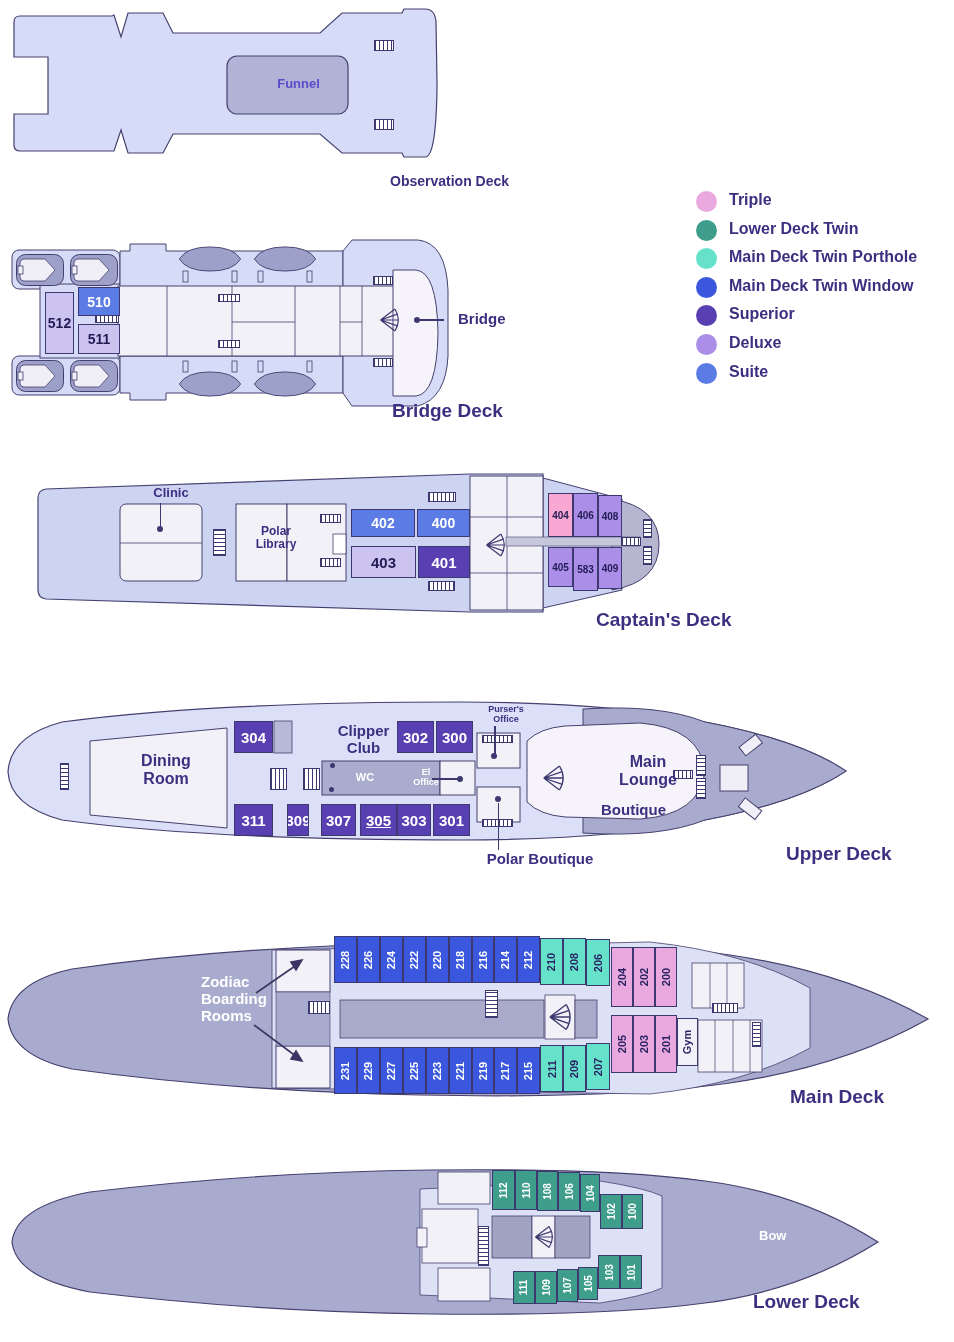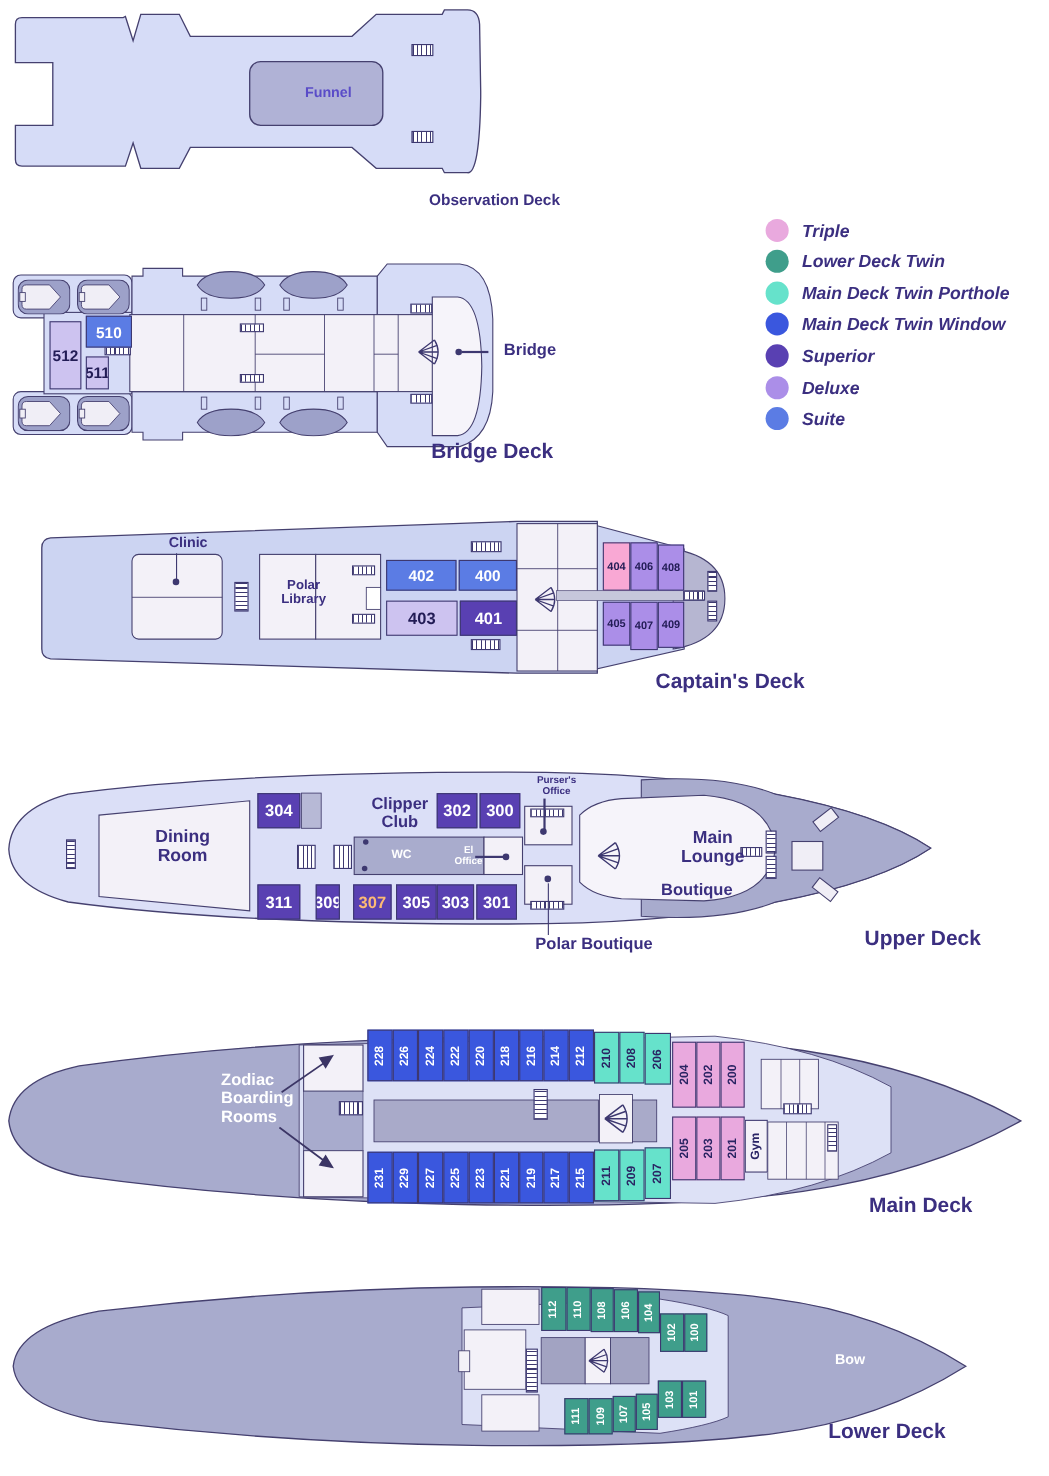"Triple" .lg-row { align-items: flex-end -> flex-start; font-style: italic -> none }
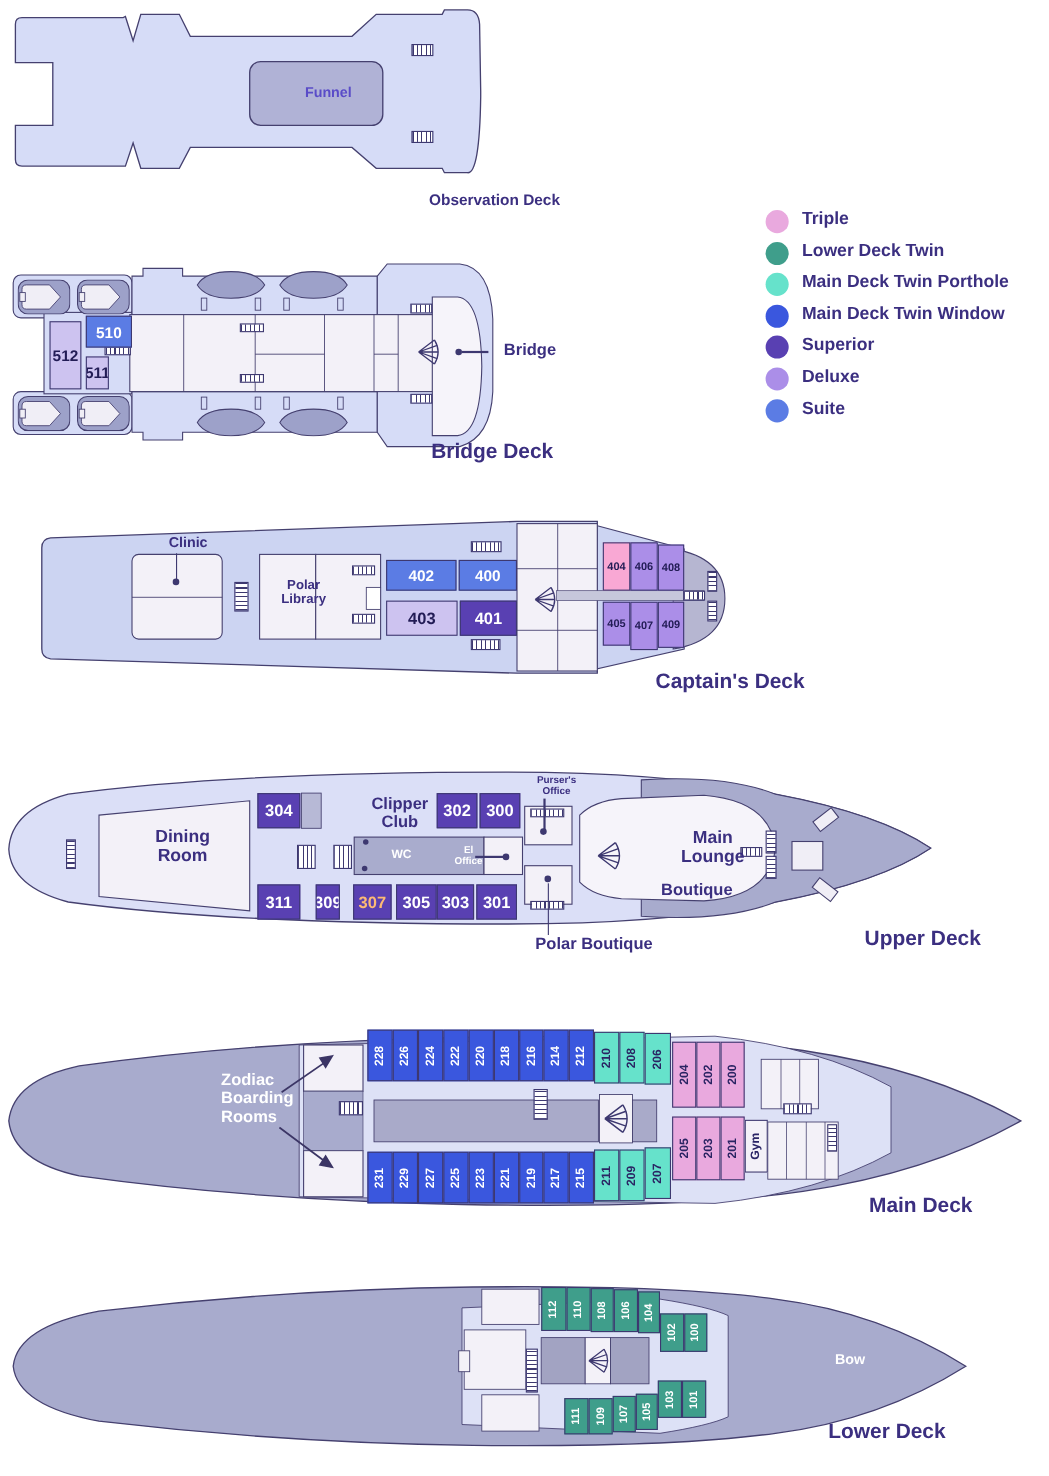"511" div.cabin { width: 21px -> 42px }
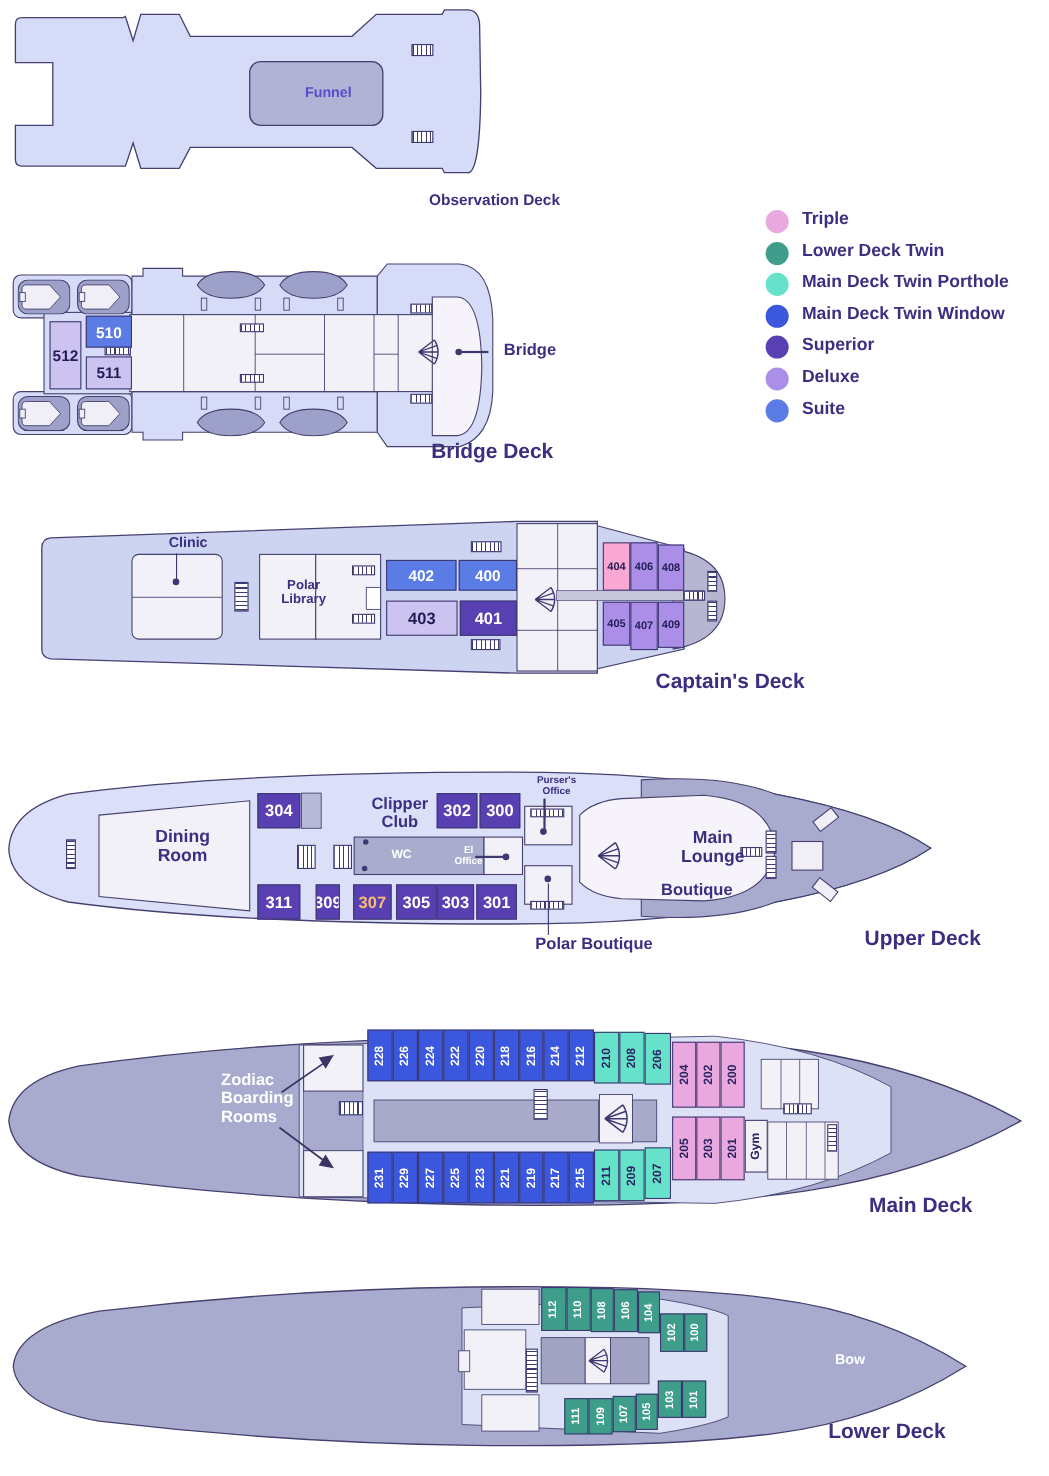"407" span { text: 407 -> 583 }
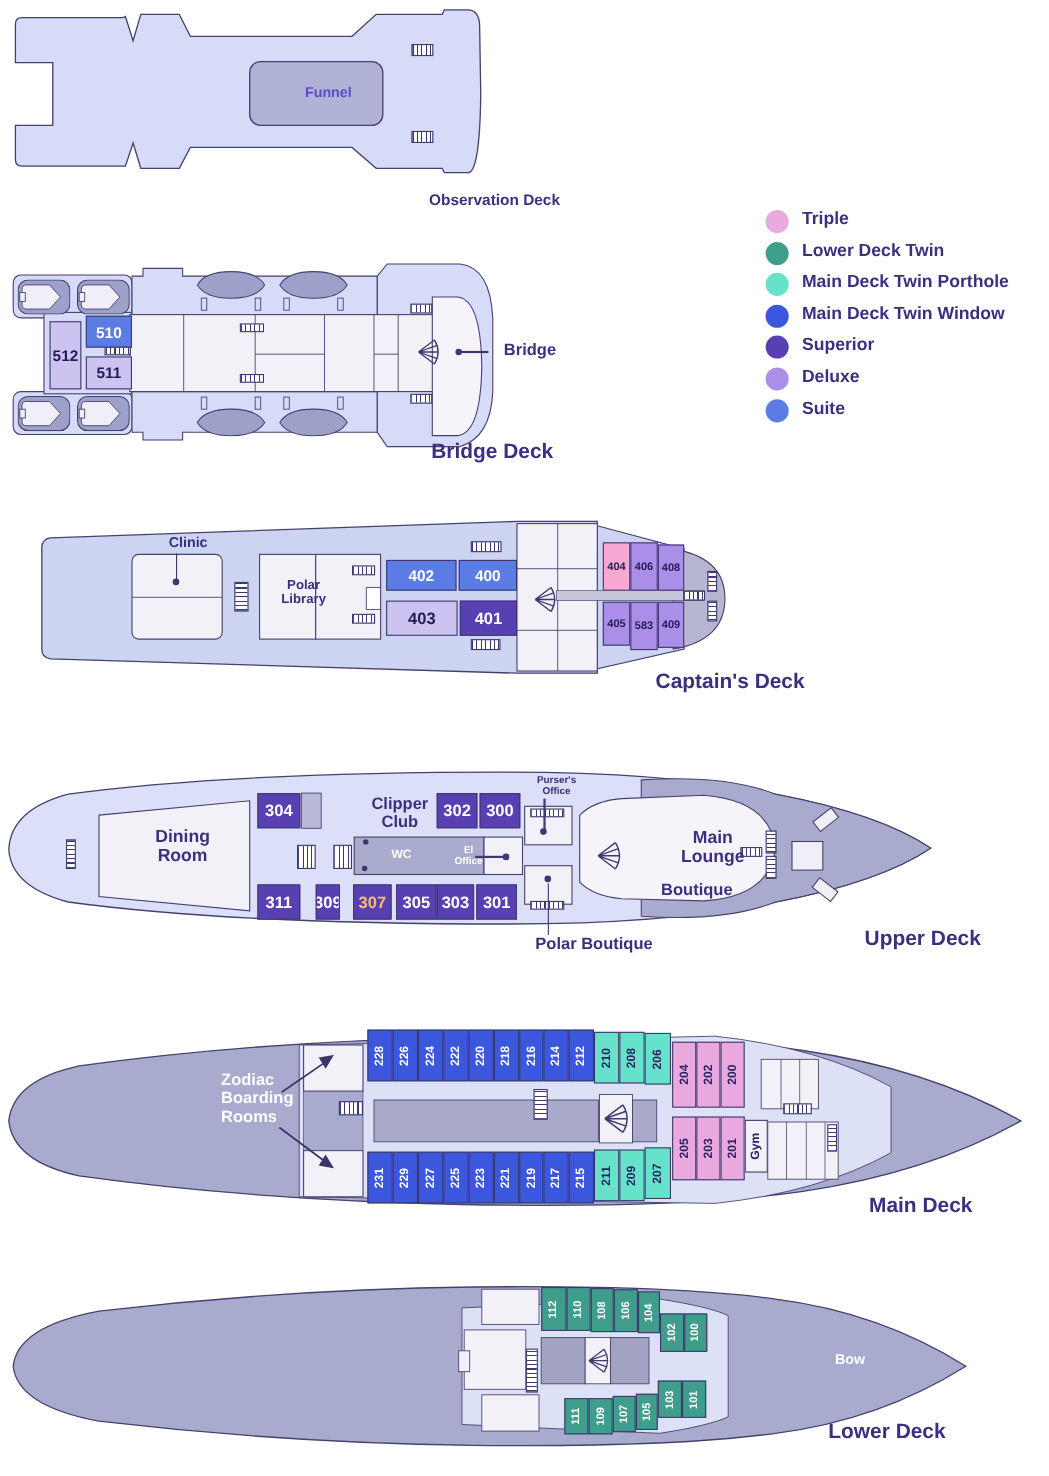"307" div.cabin { color: #fdba74 -> #ffffff }
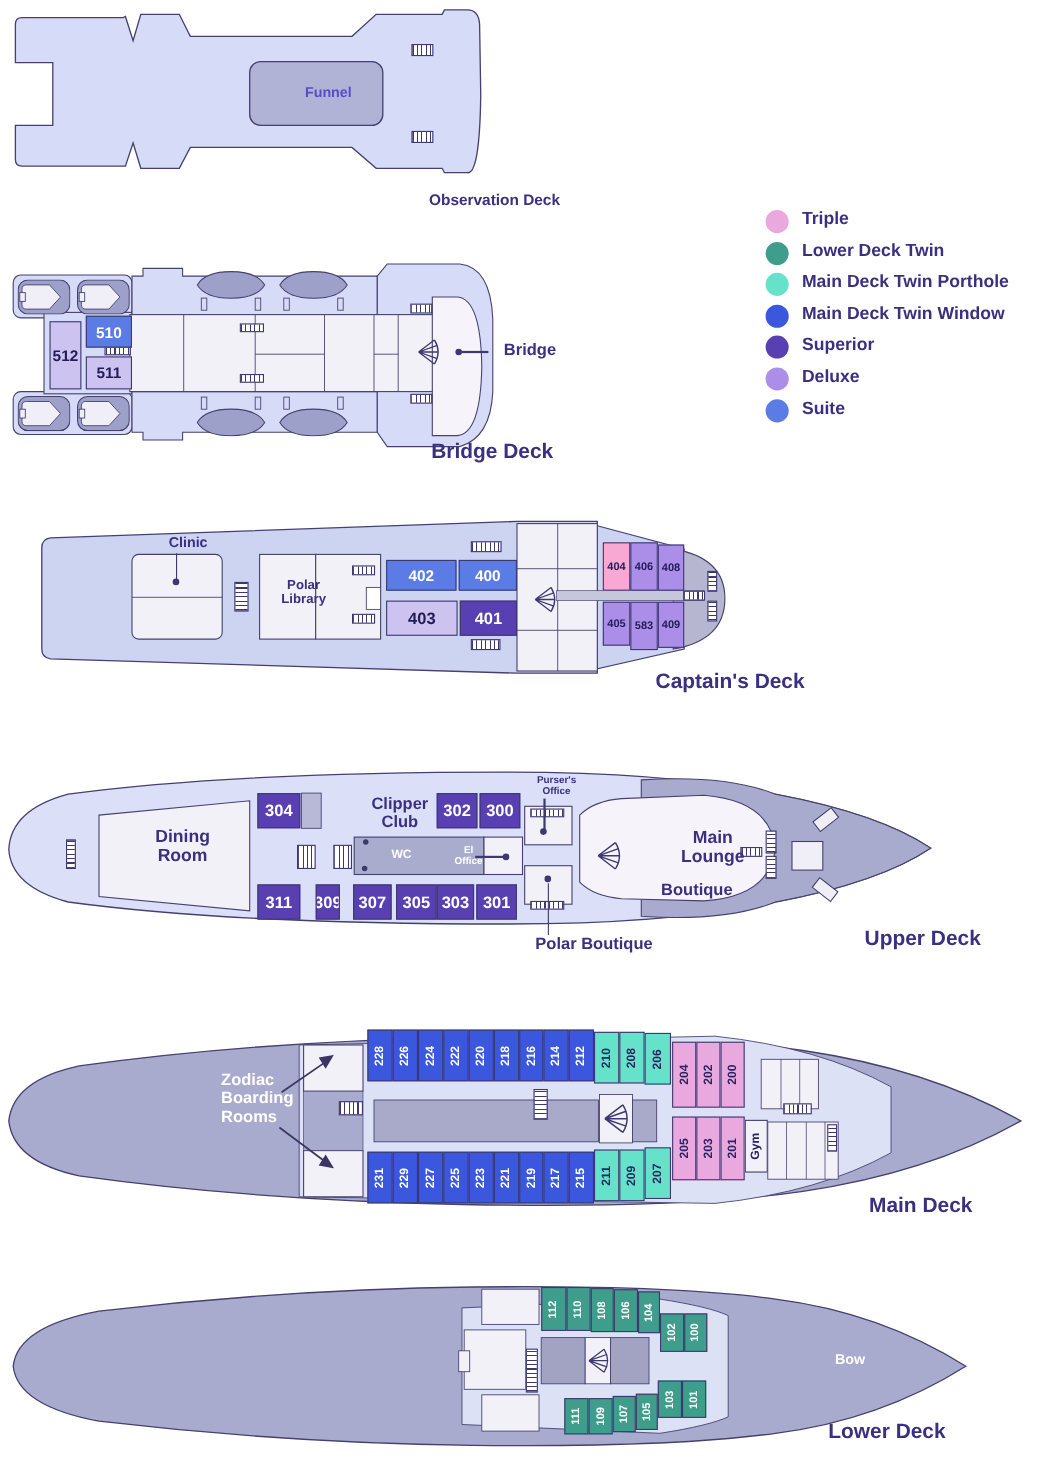"305" div.cabin { text-decoration: none -> underline }
